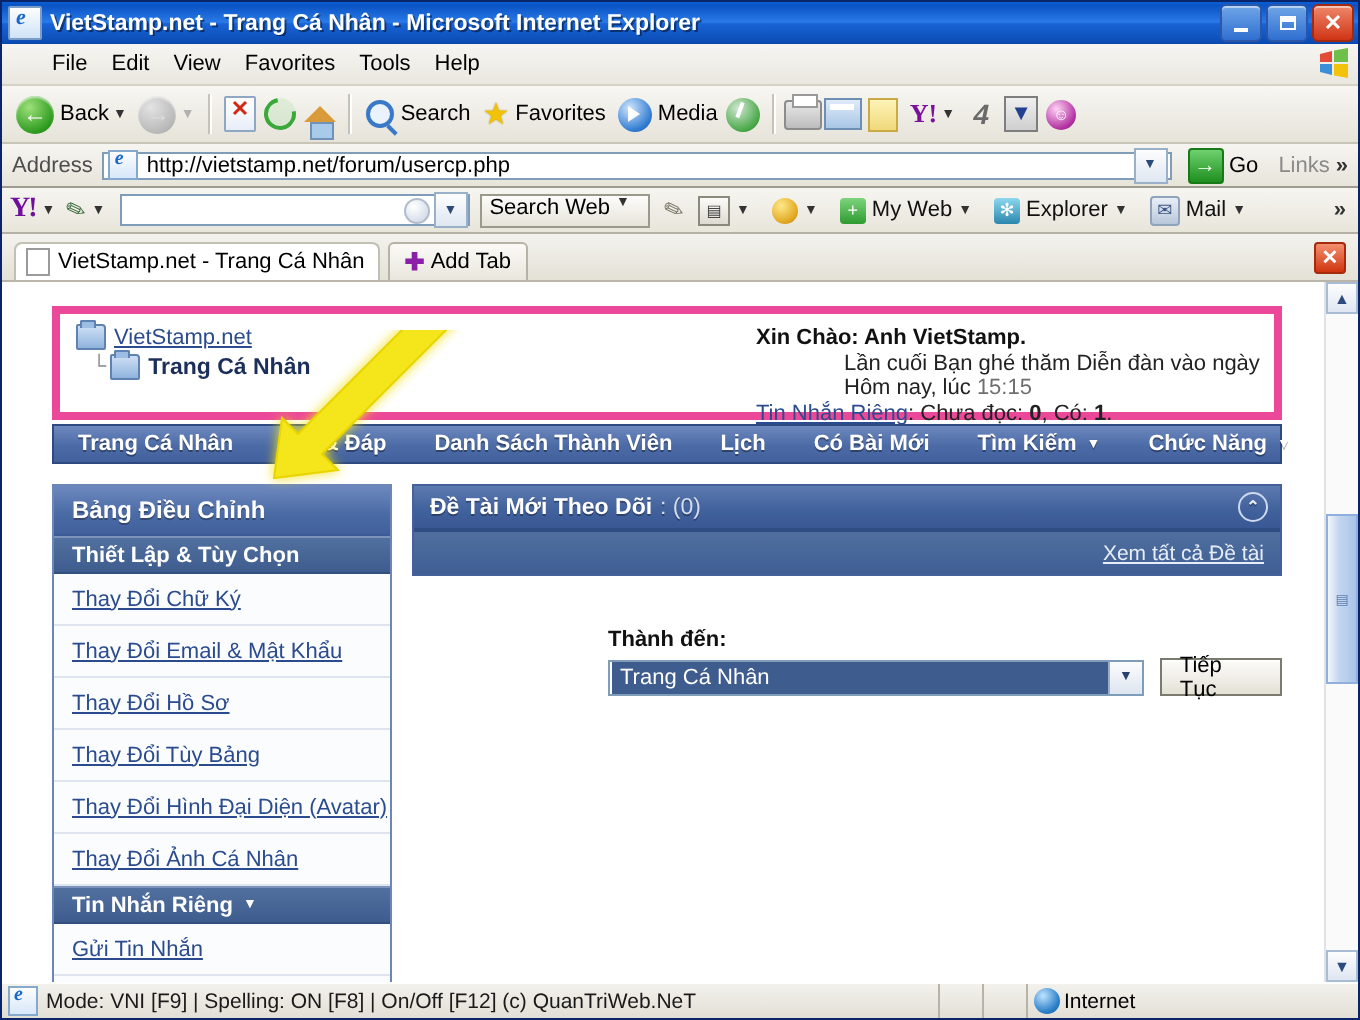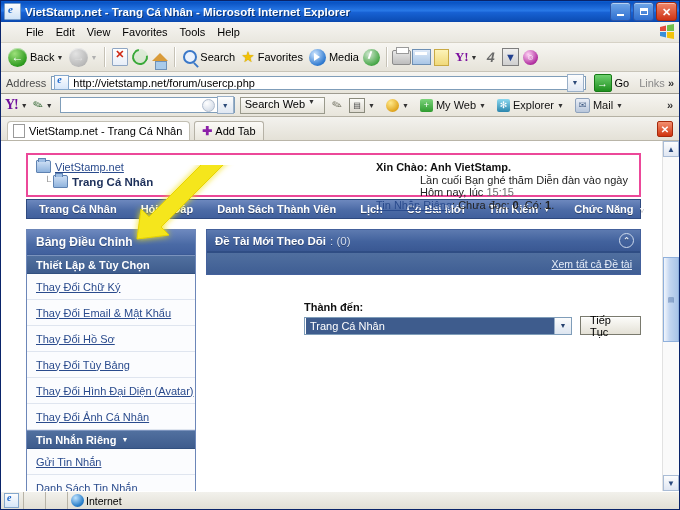"VietStamp.net" .hdrbox { border: 2px solid #ec4899 -> 4px solid #ec4899; height: 44px -> 57px }
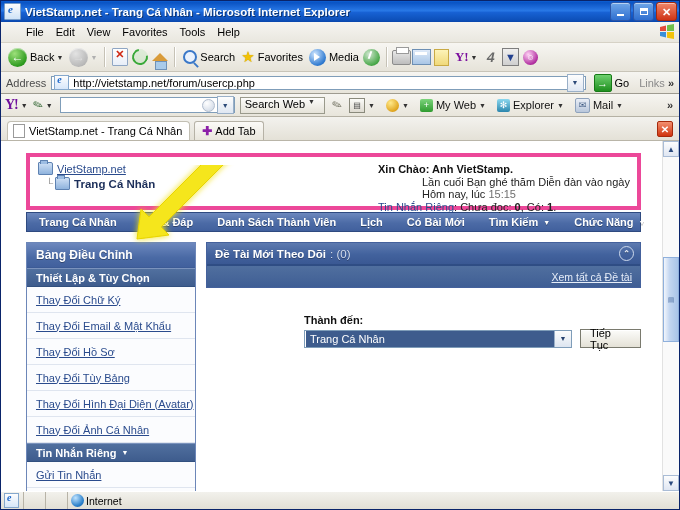"Mode: VNI [F9] | Spelling:" span.st-txt { html: none -> <span>Mode: VNI [F9] | Spelling: ON [F8] | On/Off [F12] (c) QuanTriWeb.NeT</span> }
